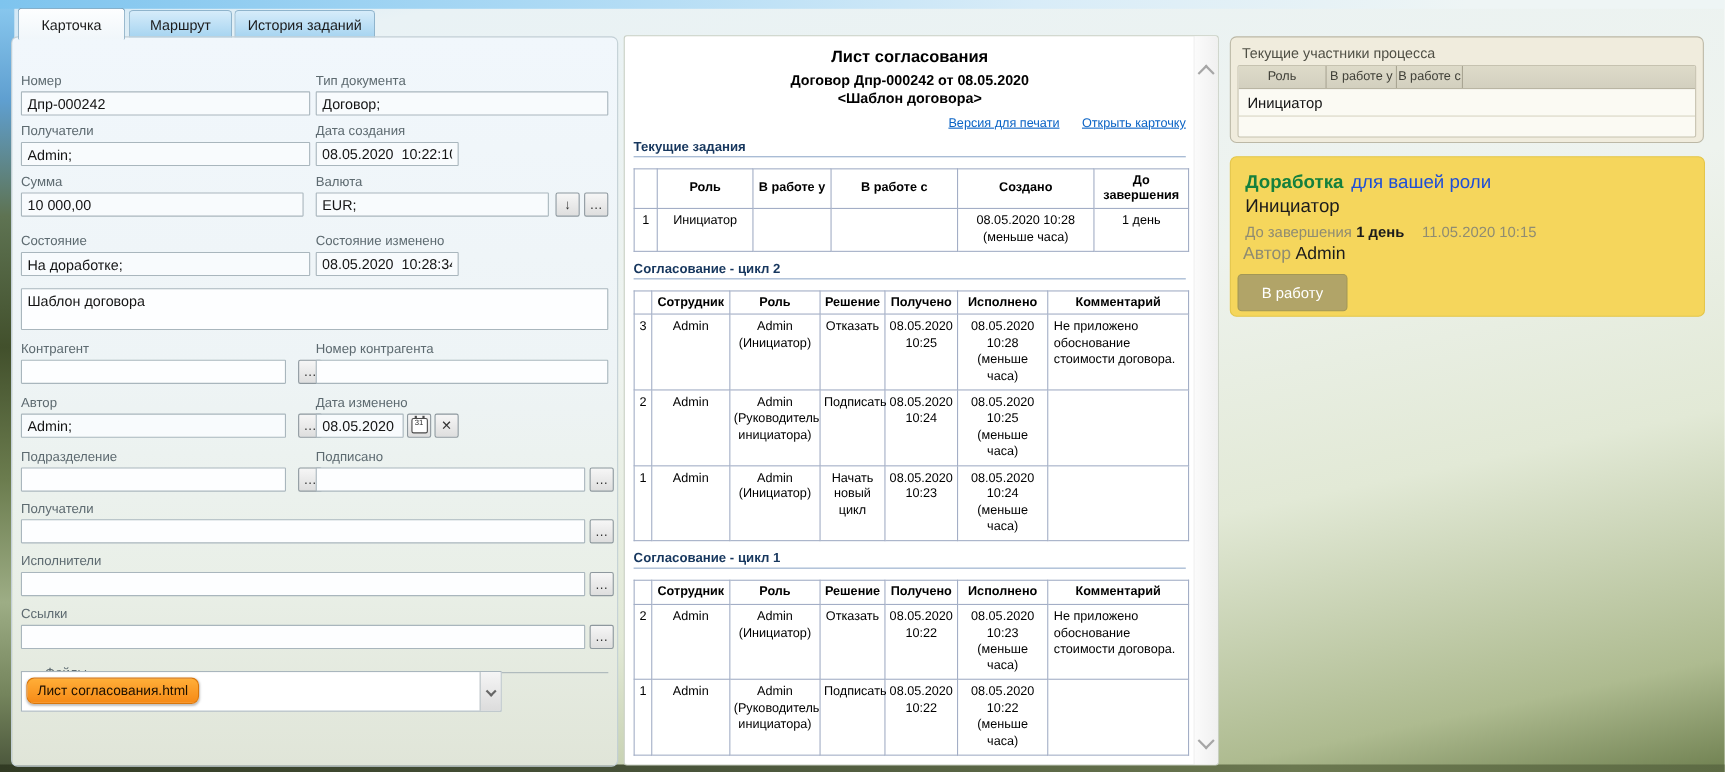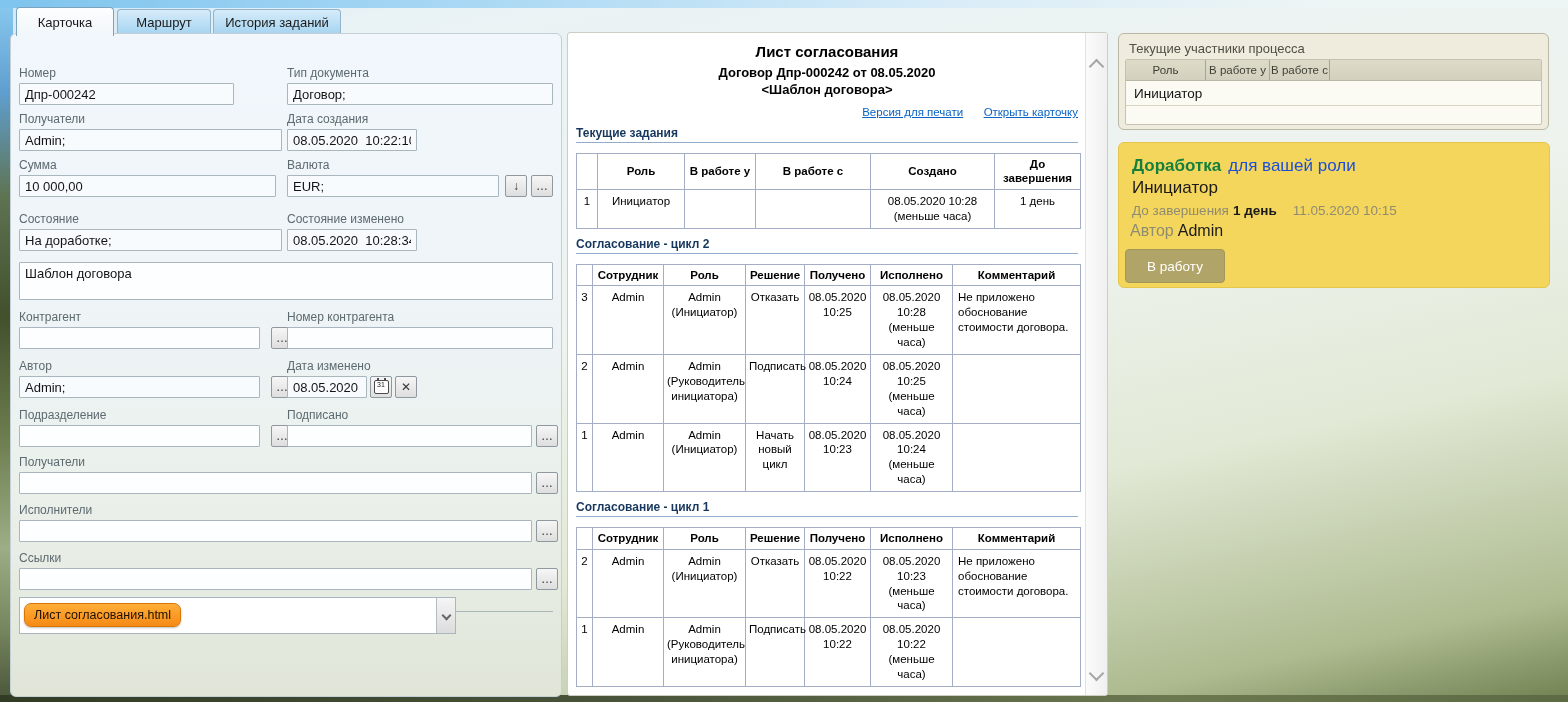"Дпр-000242" input.fin { width: 215px -> 263px }
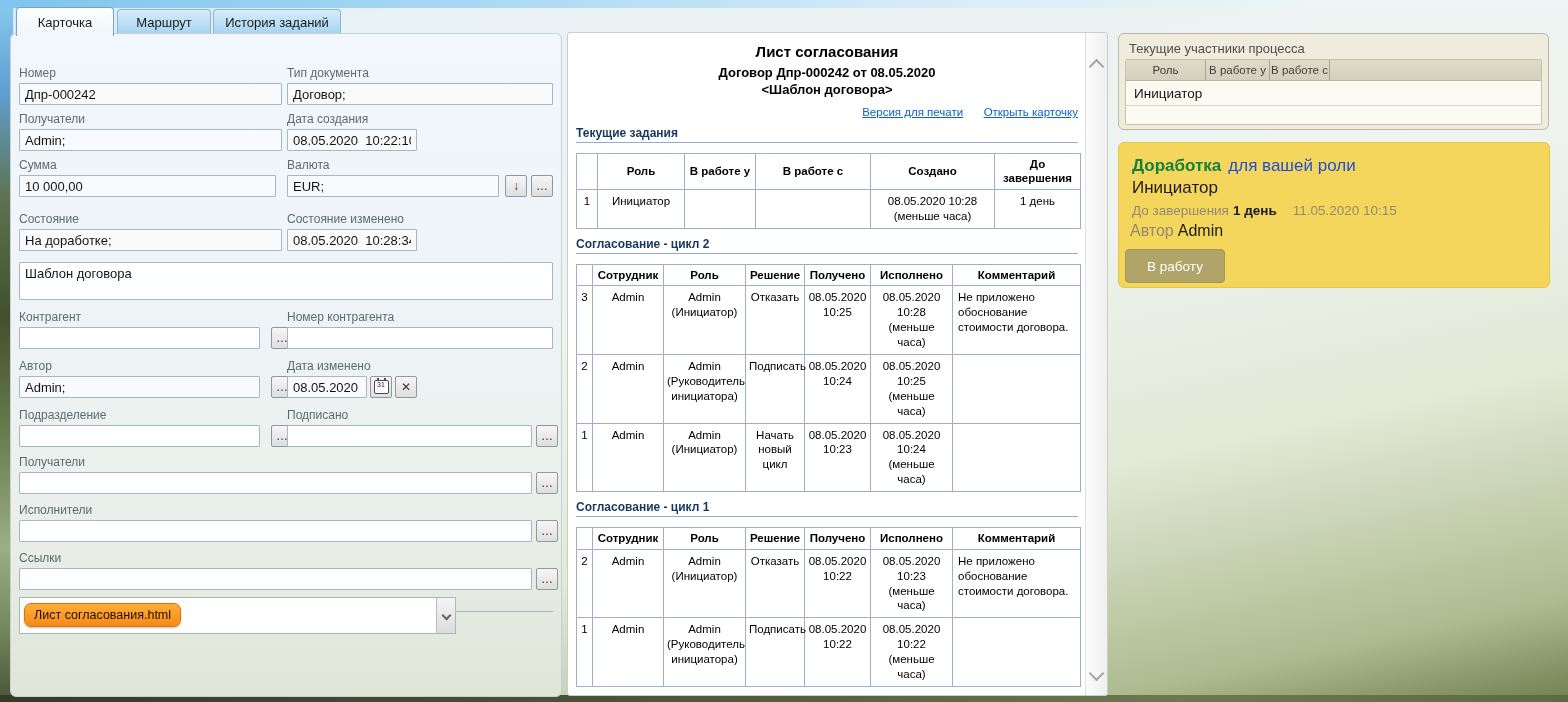"Лист согласования.html" .files-box { top: 563px -> 576px }
